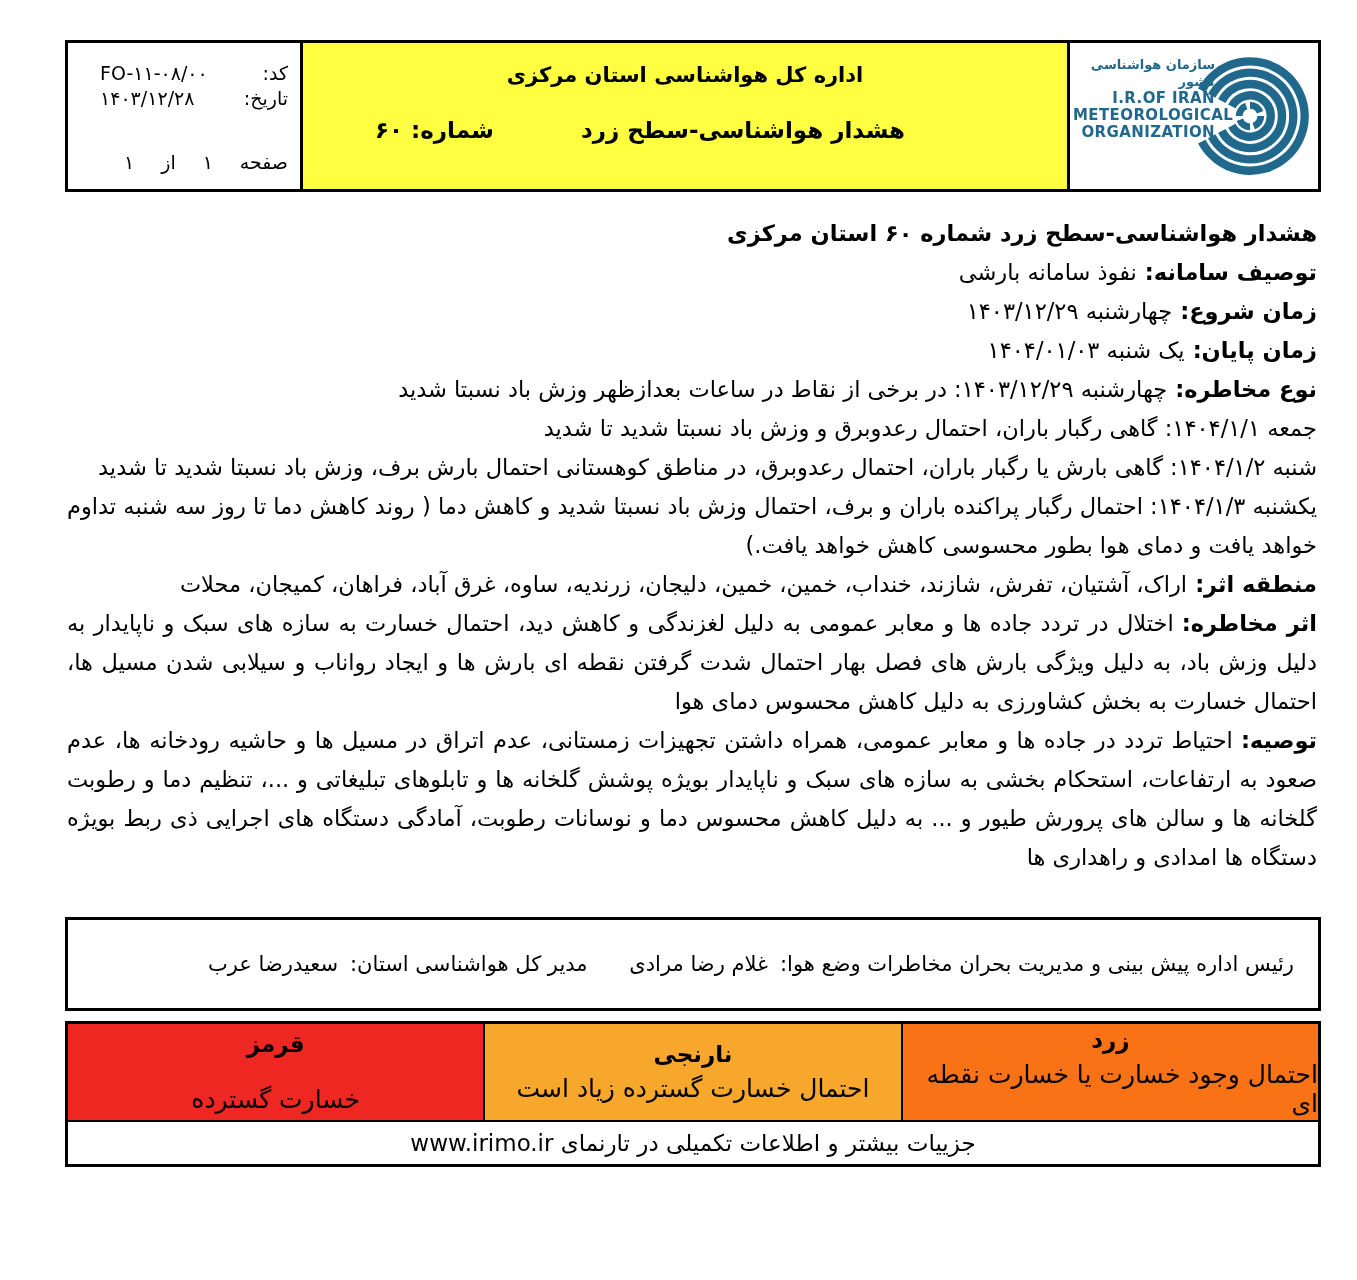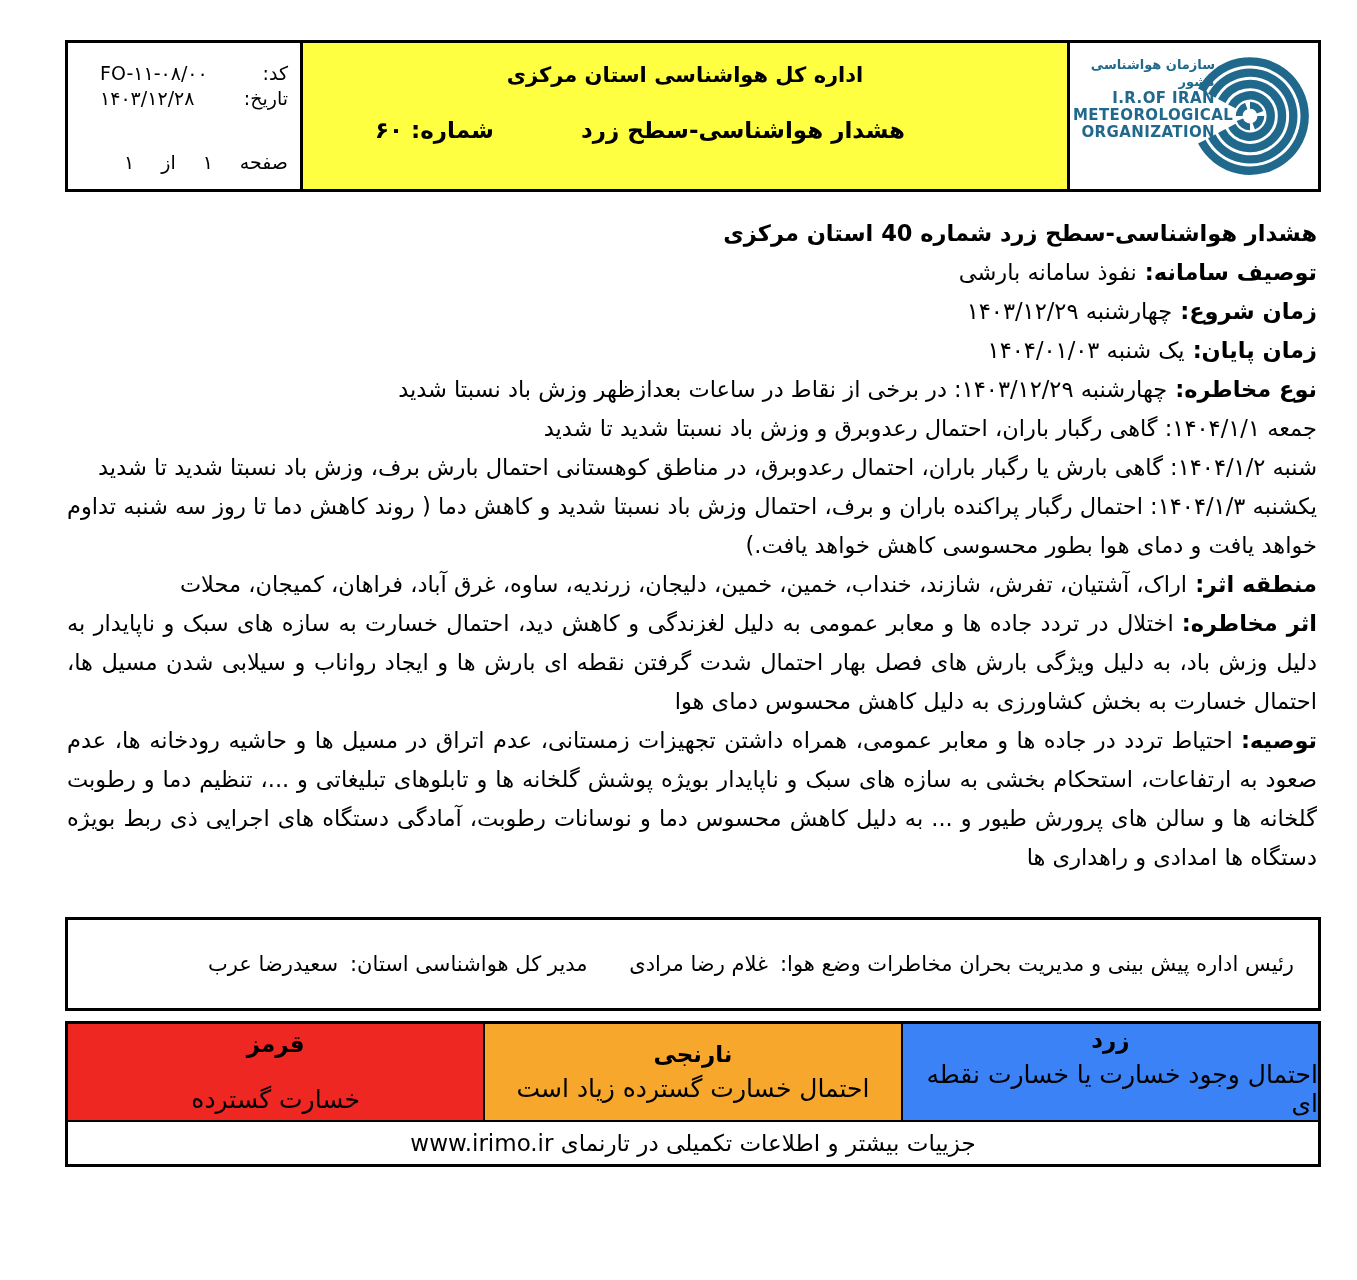"هشدار هواشناسی-سطح زرد شماره 40" p.doc-heading { text: 40 -> ۶۰ }
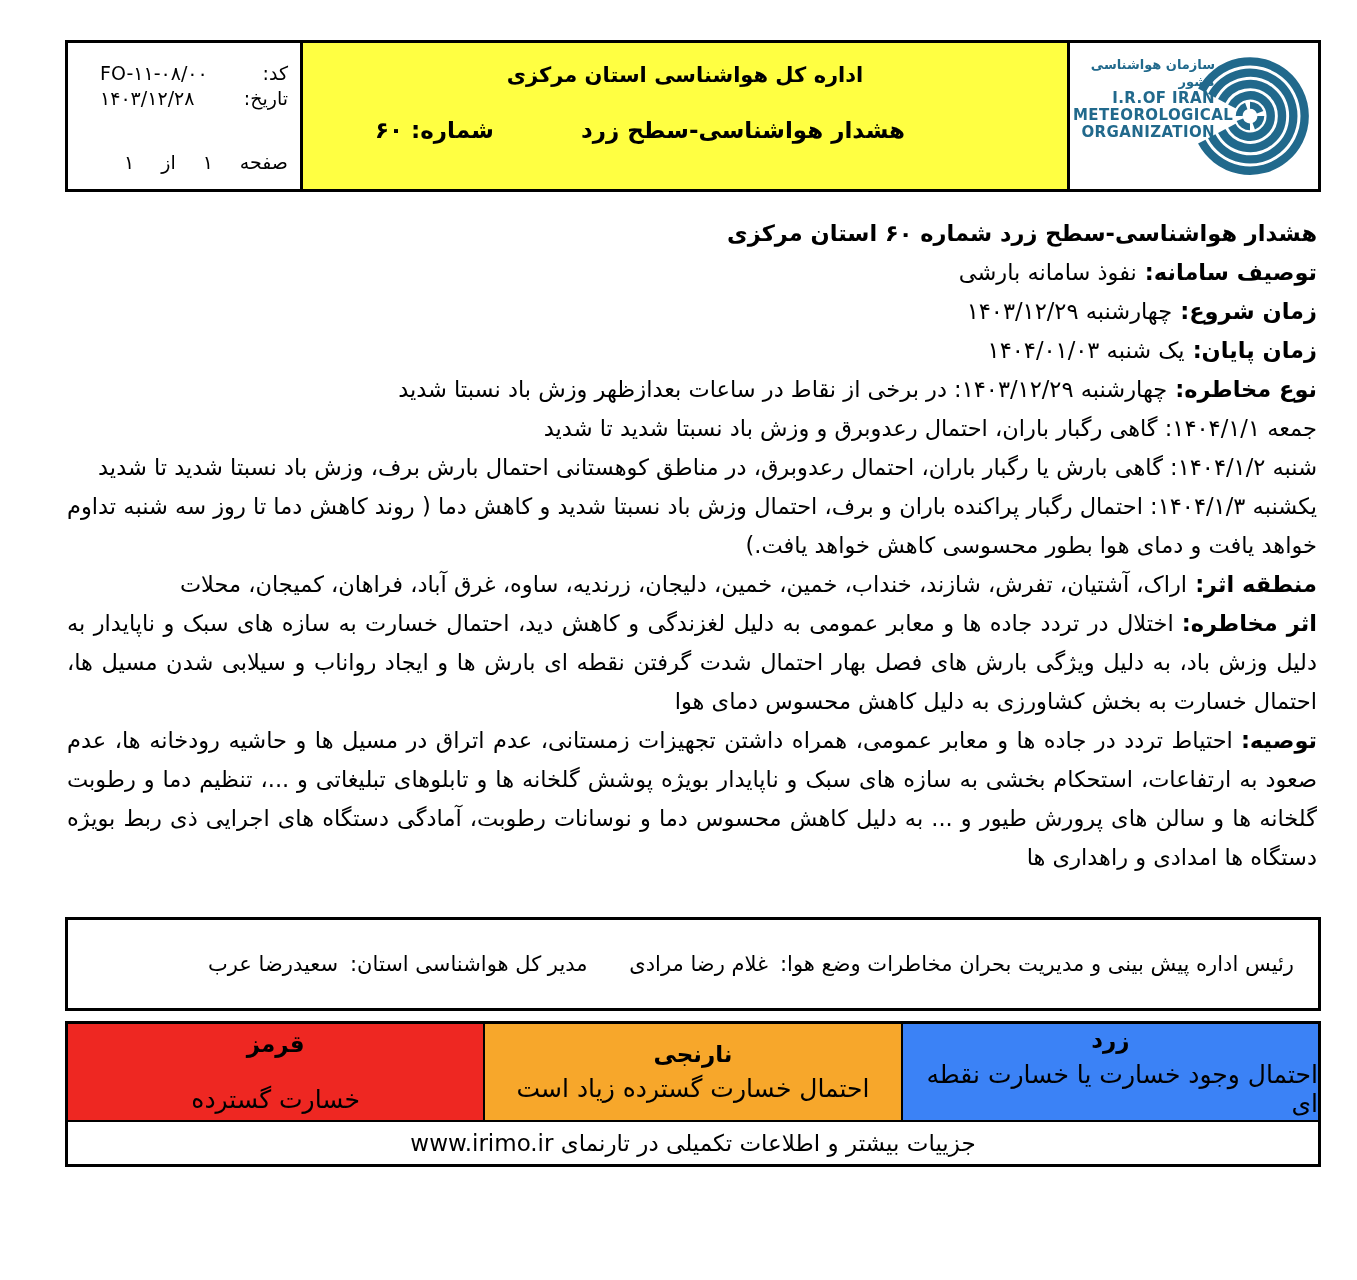"زرد" div.level { background-color: #3b82f6 -> #f97316 }
